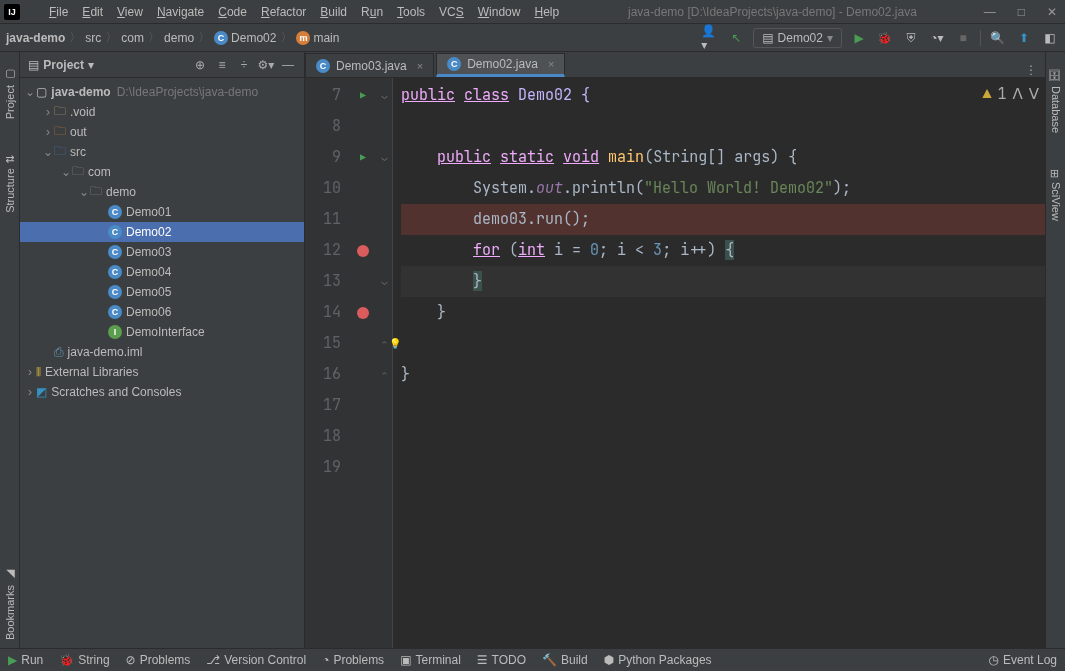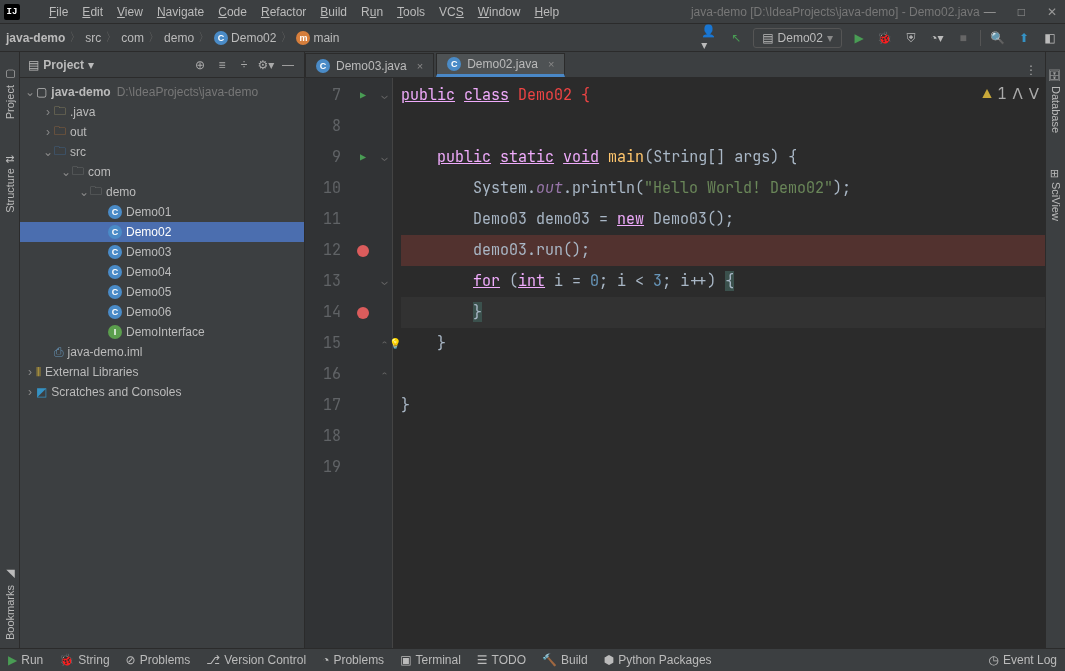"IJ" .titlebar .app-icon { font-family: Liberation Mono, monospace -> none }
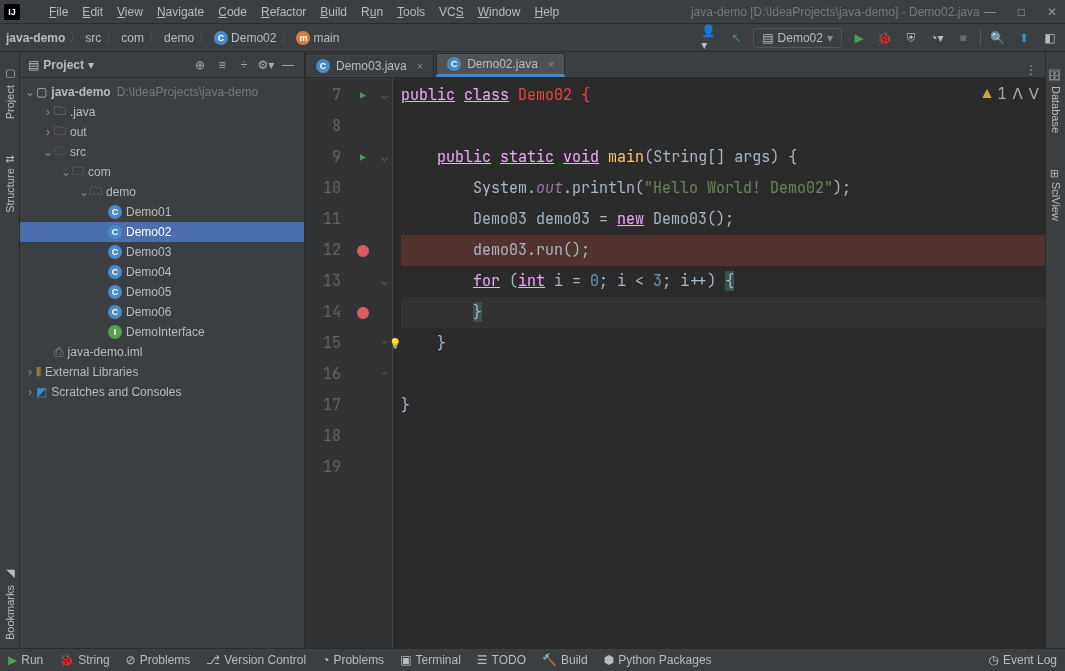"java-demo [D:\IdeaProjects\java-demo] -" .titlebar .title { text-align: right -> center }
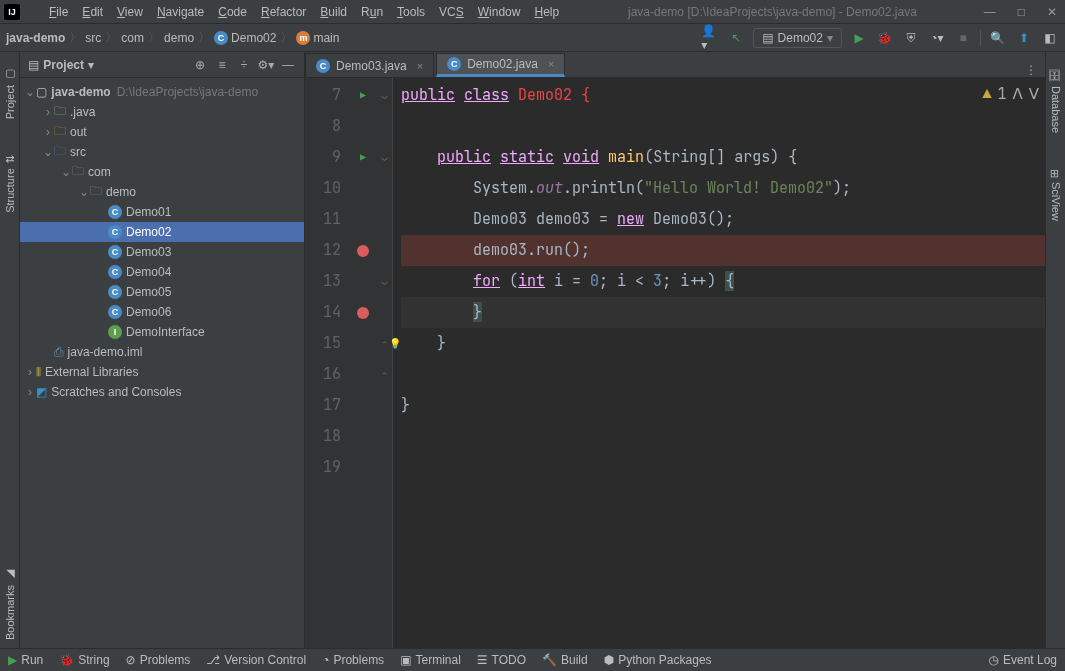"Demo02 {" .cls { color: #ef4444 -> #c4b5fd }
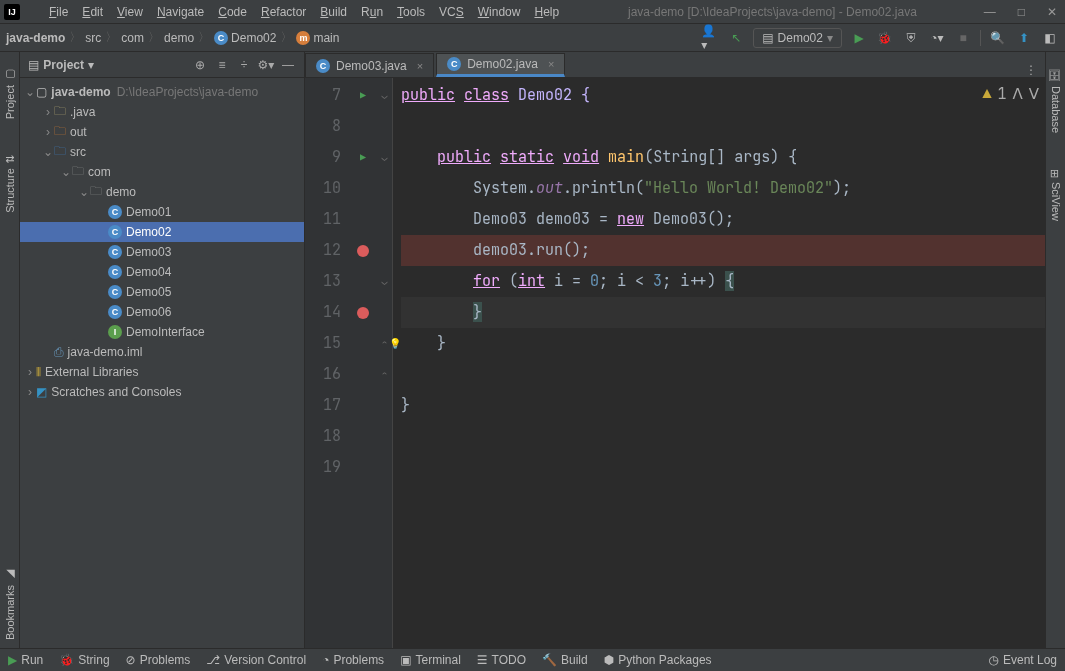".java" span.text { text: .java -> .void }
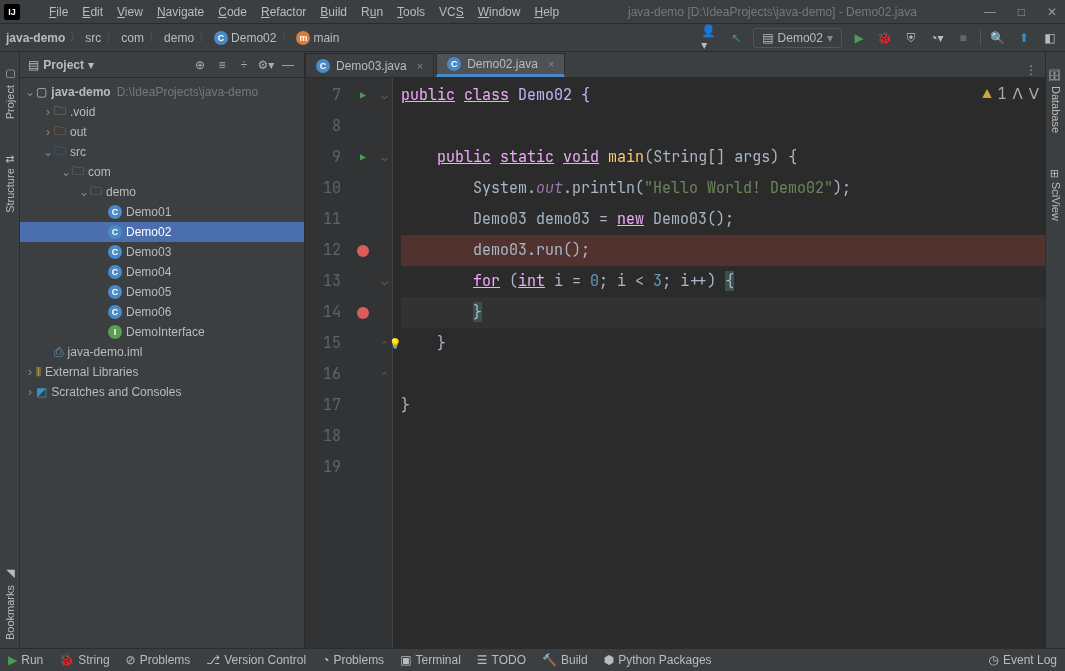"Demo03 demo03 = new Demo03();" div.line { html: <div> <span>Demo03 demo03 = </span><span>new</span><span> Demo03();</span></div> -> none }
